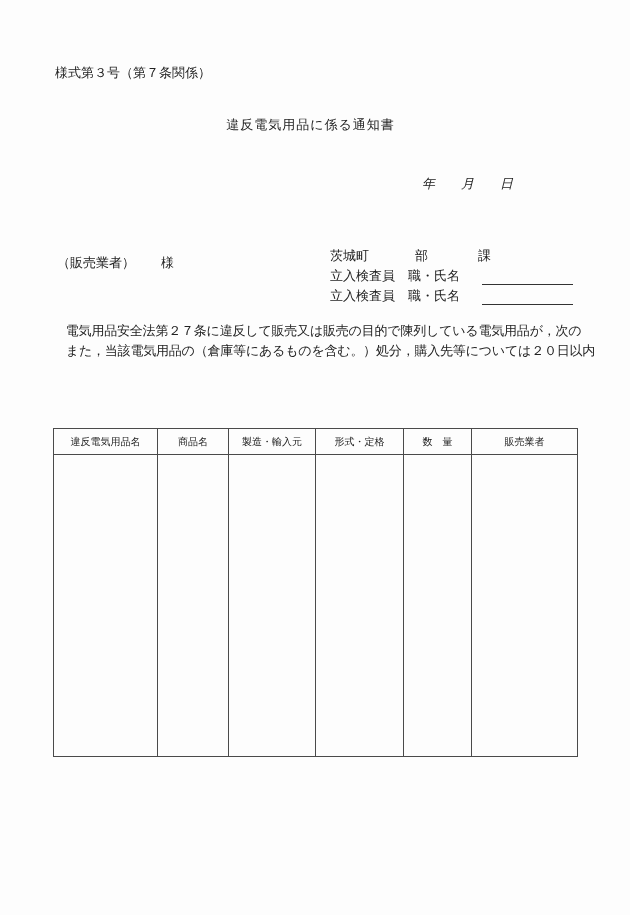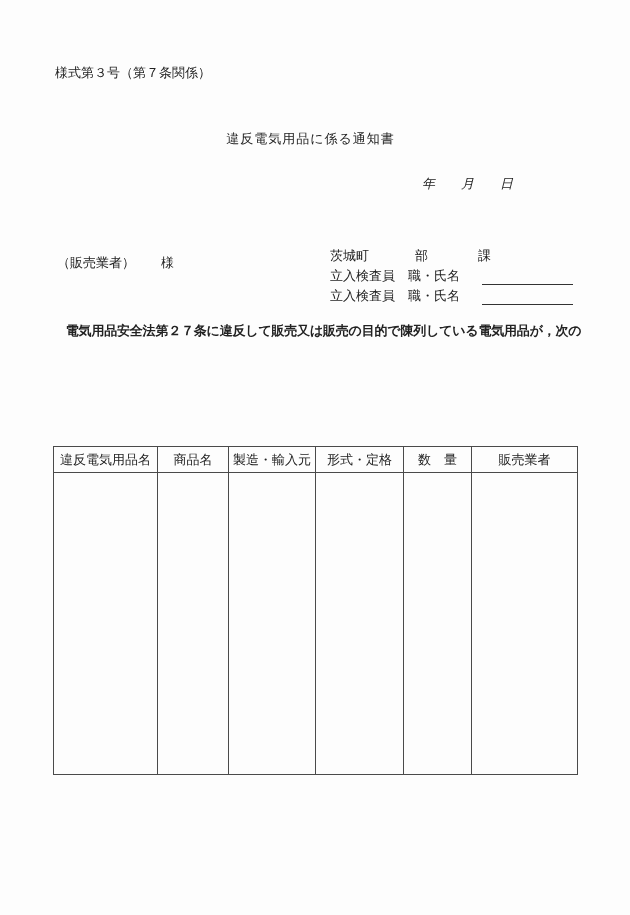"違反電気用品に係る通知書" .doc-title { top: 132px -> 118px }
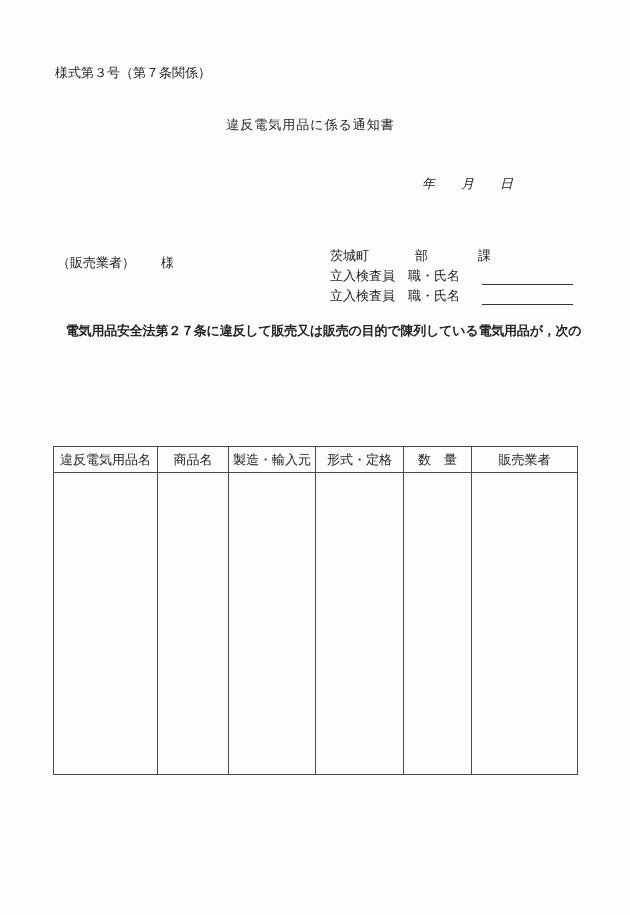"電気用品安全法第２７条に違反して販売又は販売の目的で陳列している電気用品が，次の" .body-text .line { font-weight: bold -> none }
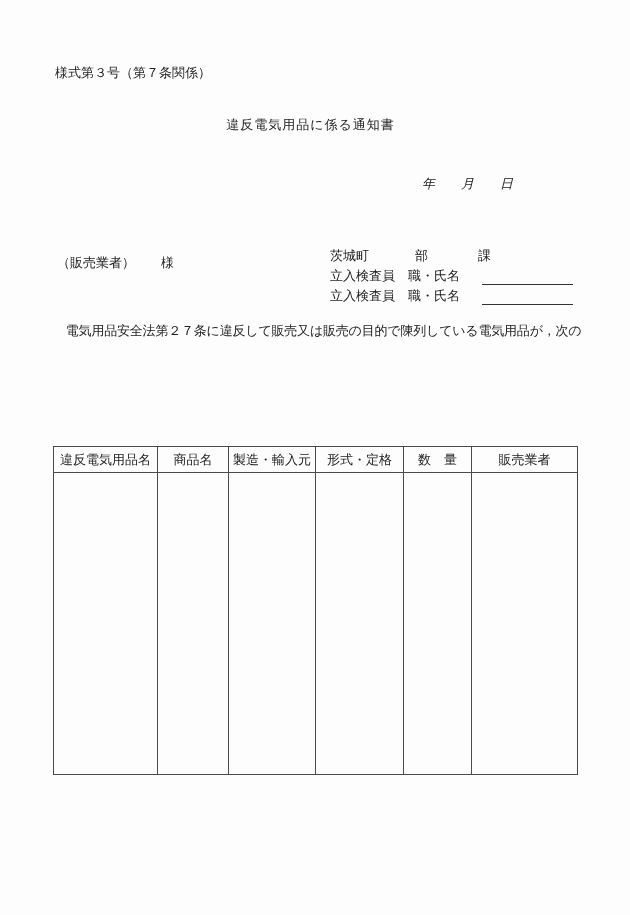"また，当該電気用品の（倉庫等にあるものを含む。）処分，購入先等については２０日以" div.line { html: none -> <div> また，当該電気用品の（倉庫等にあるものを含む。）処分，購入先等については２０日以内</div> }
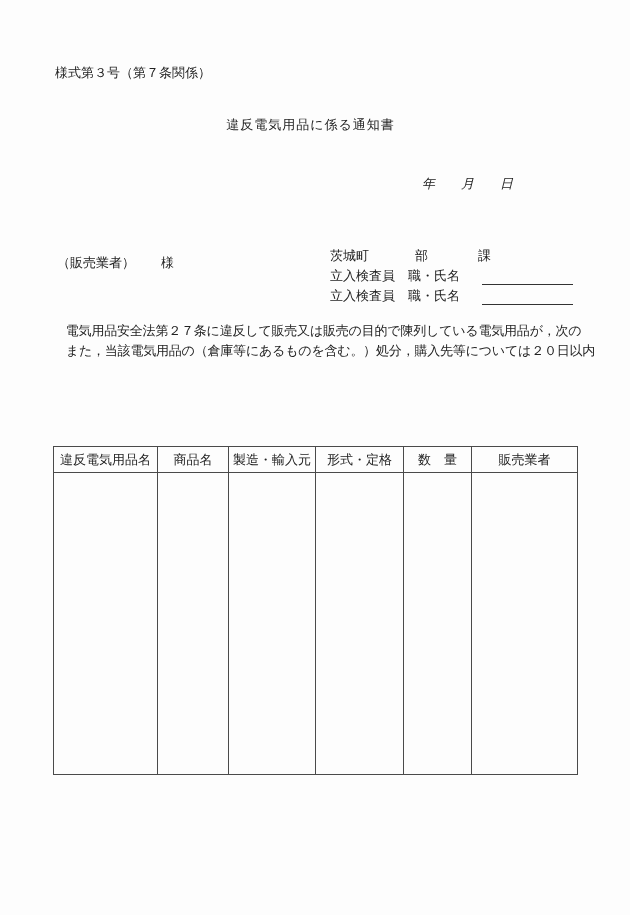"違反電気用品名" .notice-table { font-size: 13px -> 10px; top: 446px -> 428px }
